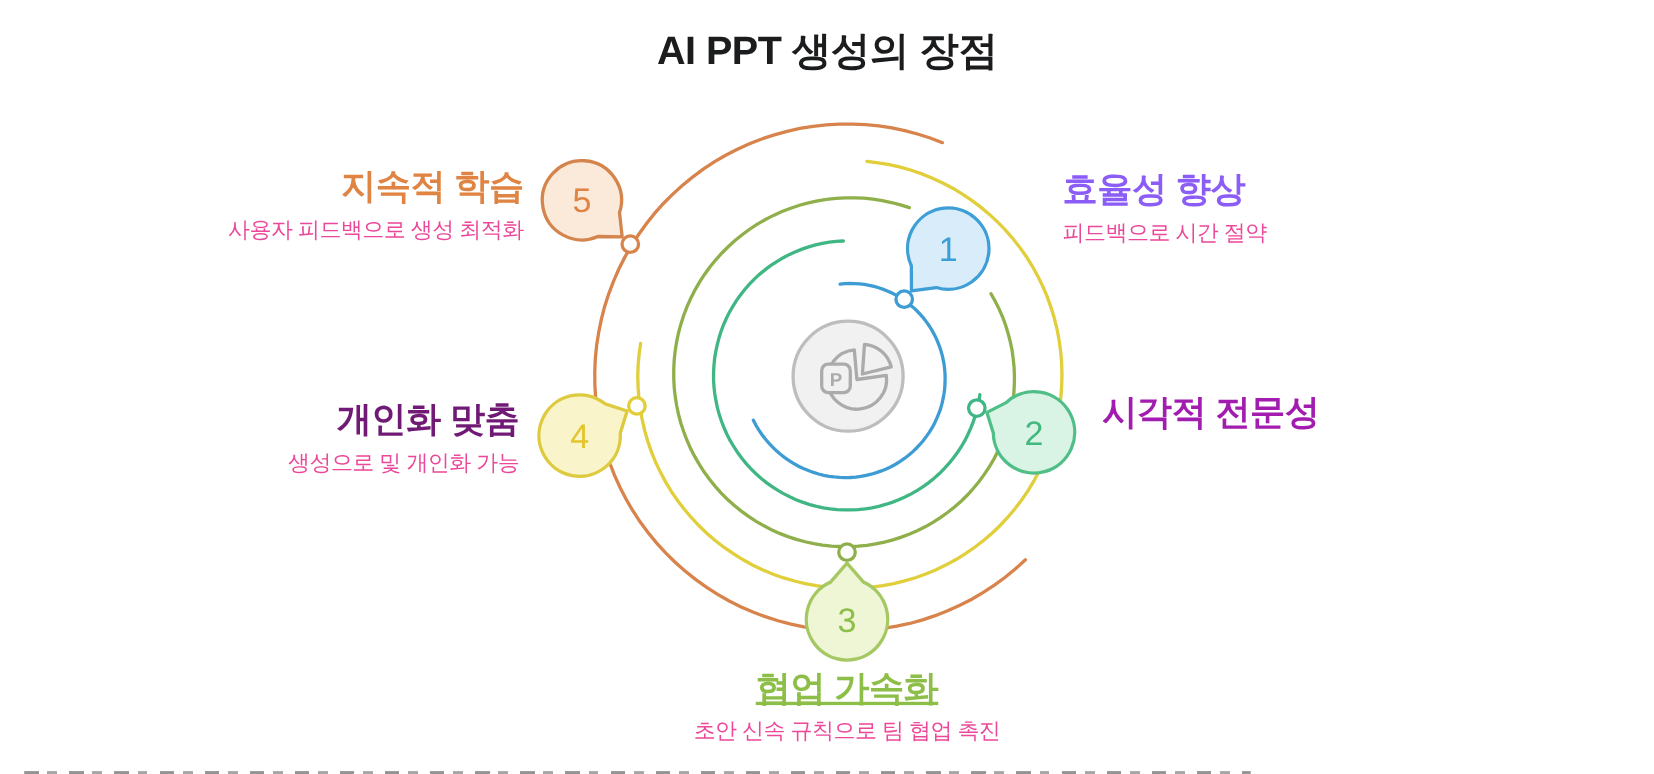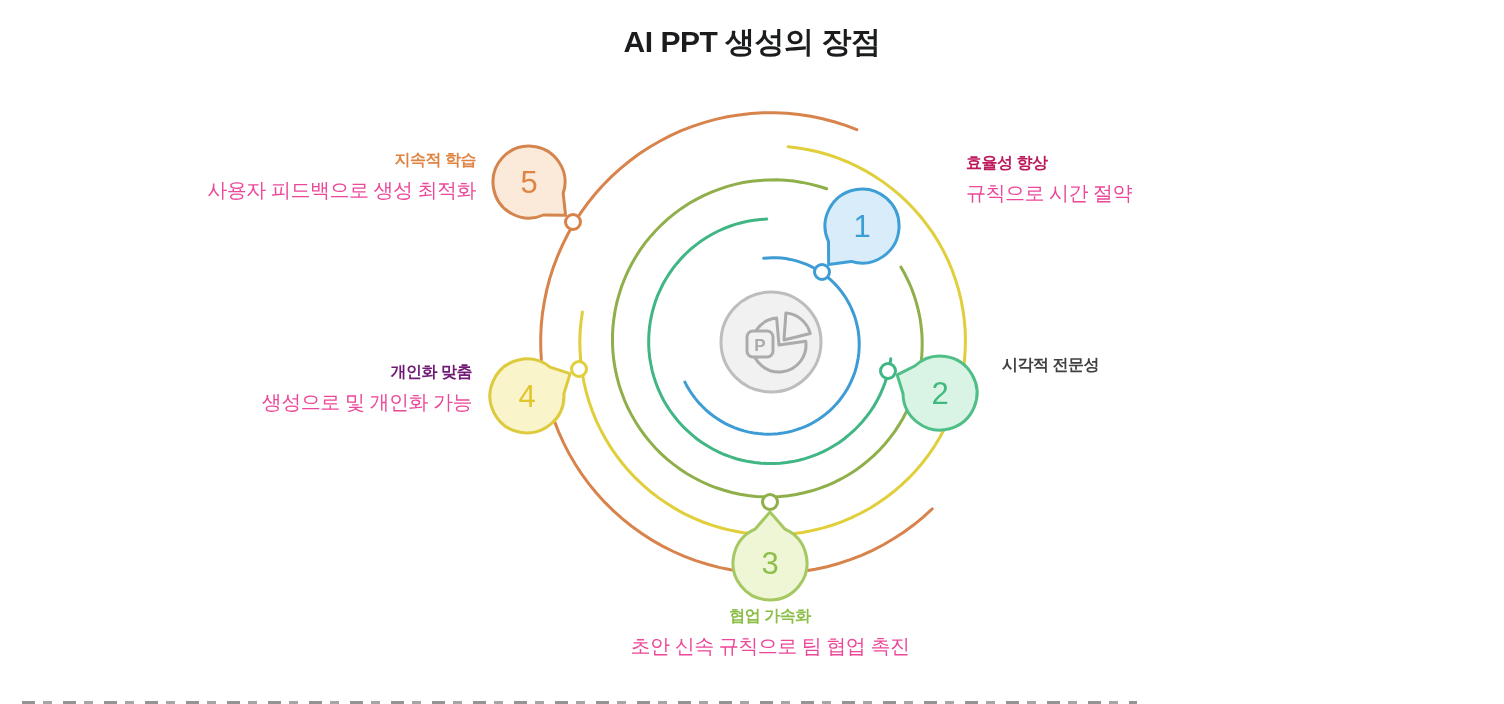"AI PPT 생성의 장점" .main-title { font-size: 30px -> 36px }
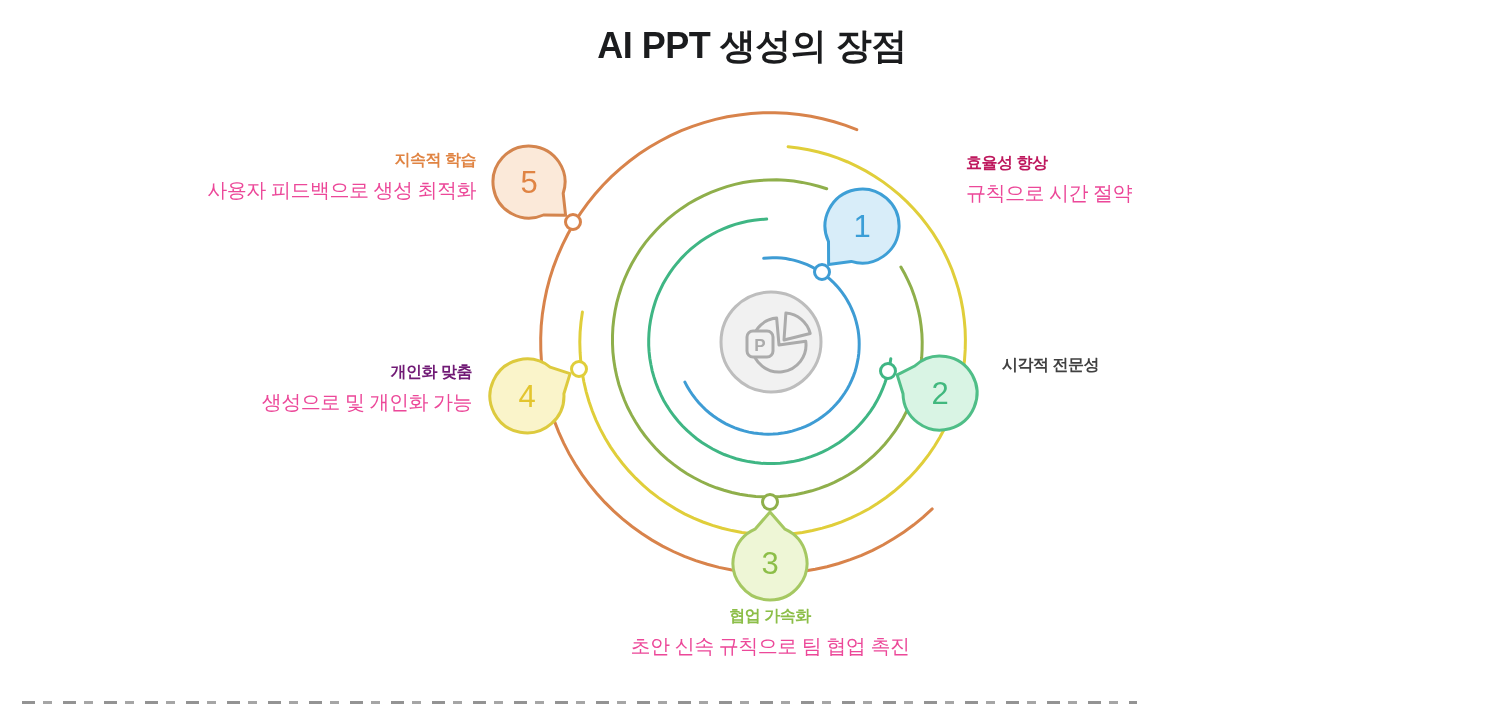"지속적 학습" .item-title { font-size: 16px -> 32px }
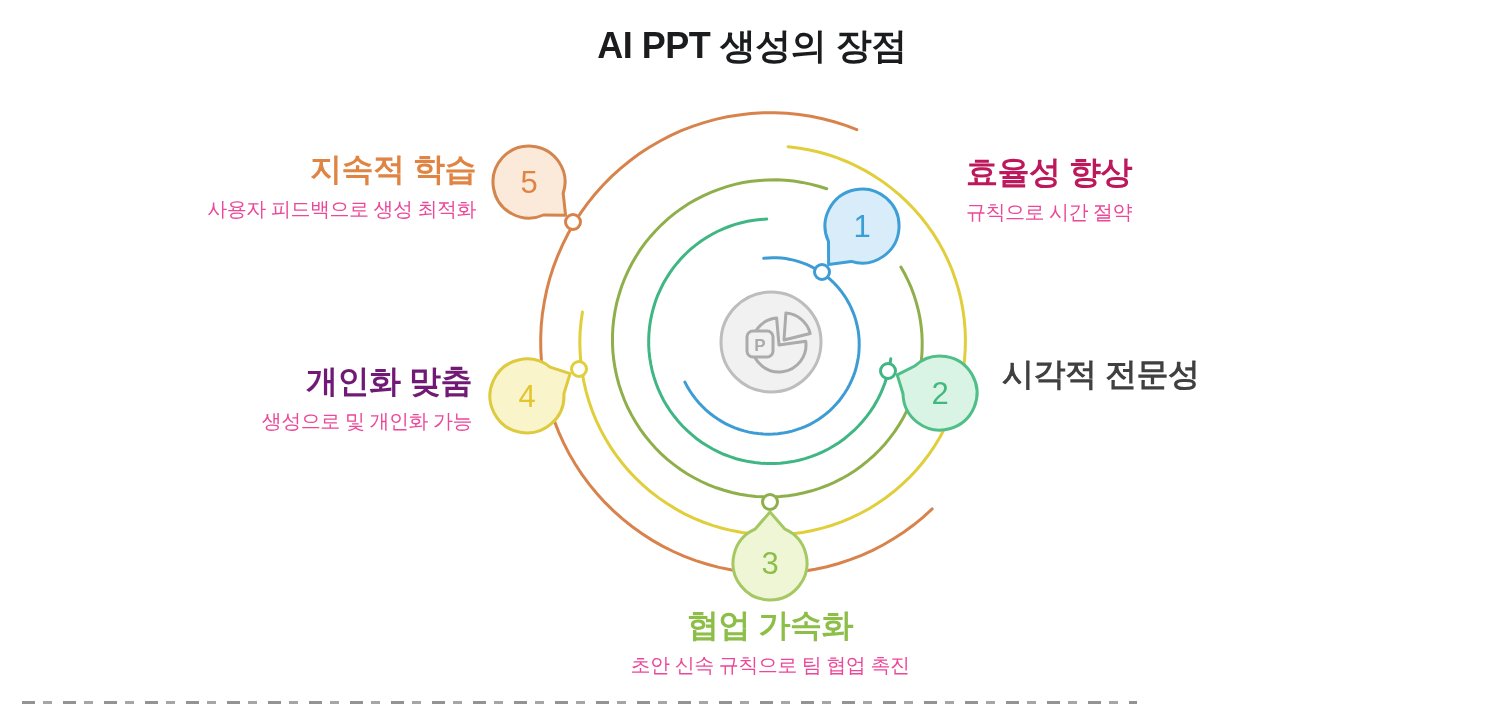"효율성 향상" div.item-title { color: #be185d -> #8b5cf6 }
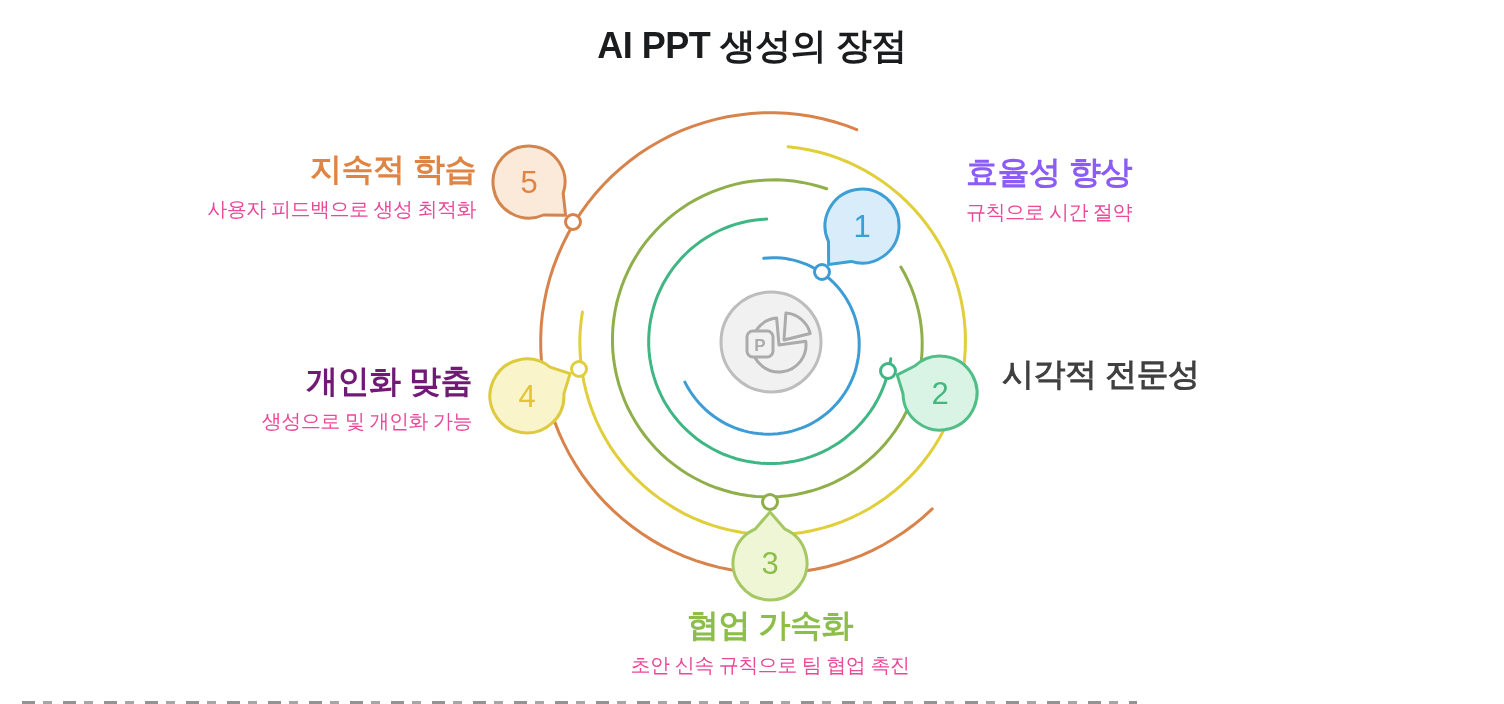"규칙으로 시간 절약" div.item-desc { text: 규칙으로 -> 피드백으로 }
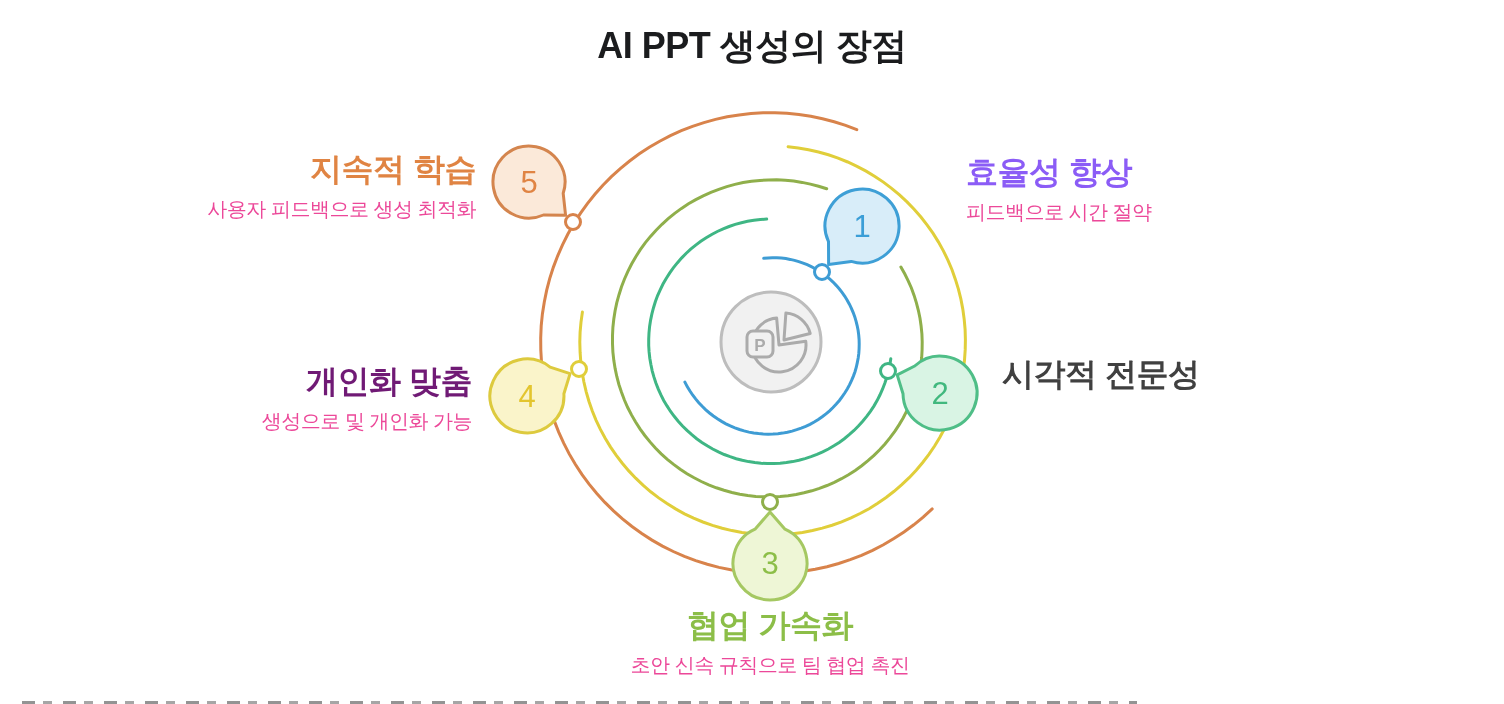"시각적 전문성" div.item-title { color: #404040 -> #a21caf }
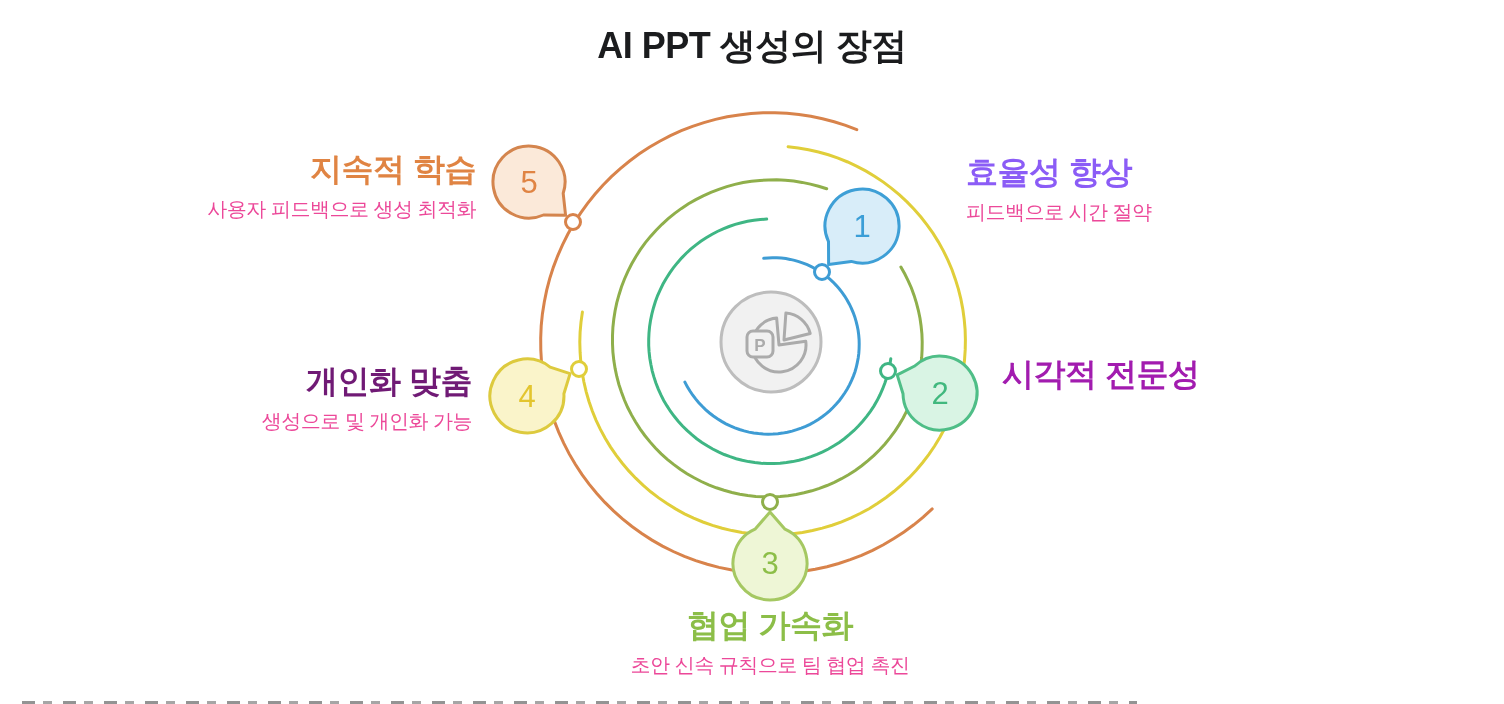"협업 가속화" div.item-title { text-decoration: none -> underline }
